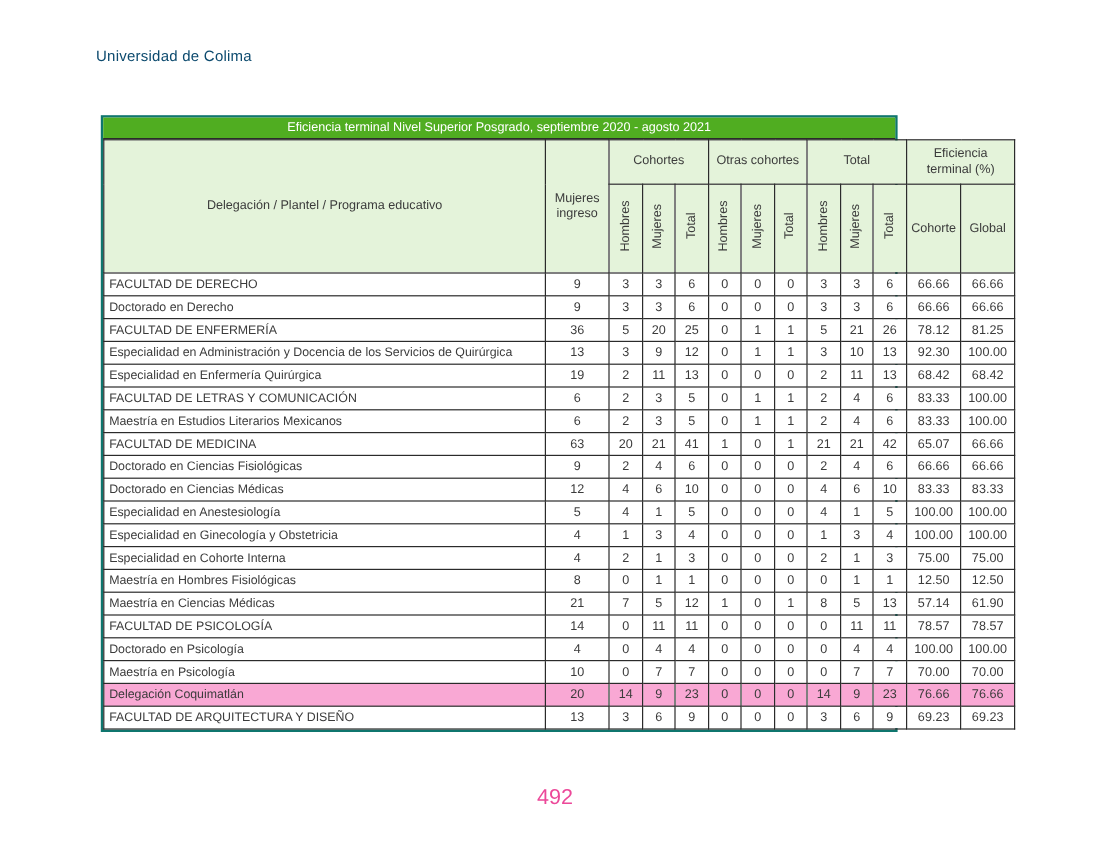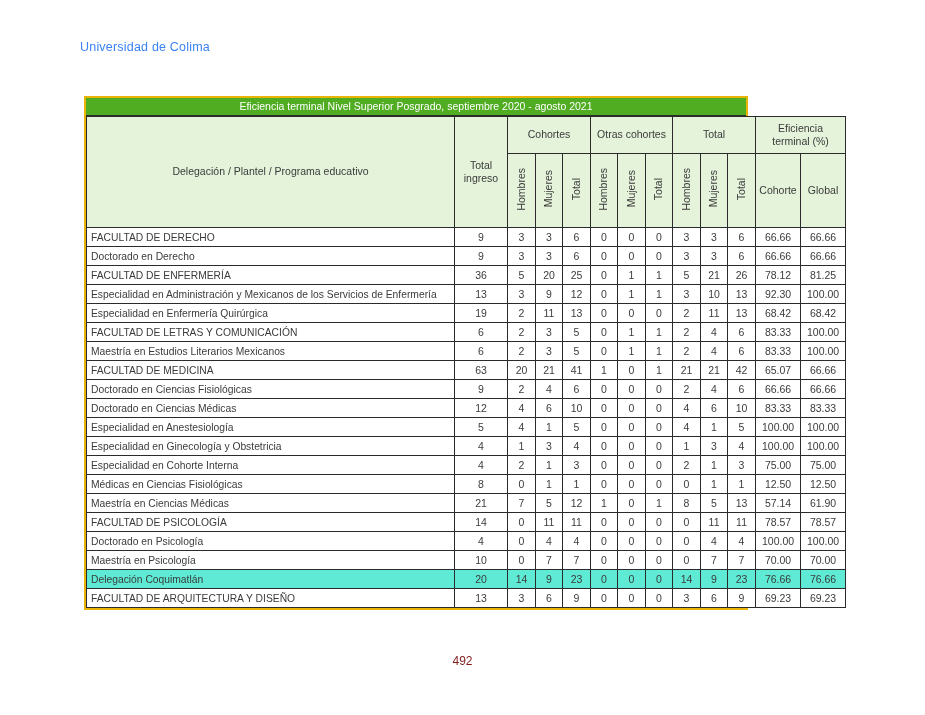"Universidad de Colima" .uni-header { color: #3b82f6 -> #0c4a6e }
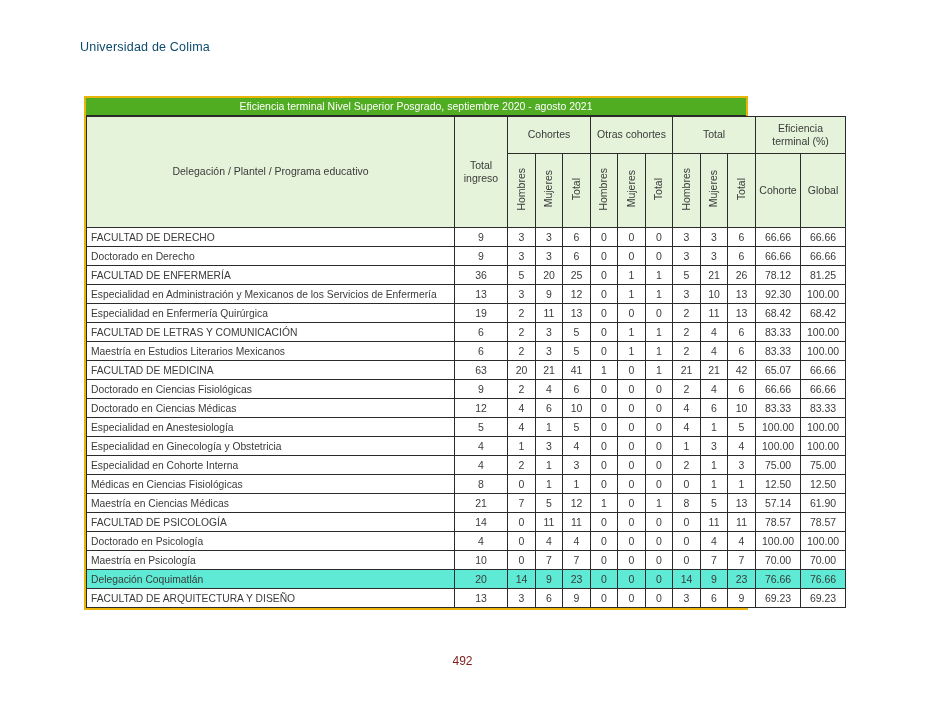"Eficiencia terminal Nivel Superior" .table-container { border: 2px solid #eab308 -> 2px solid #0f766e }
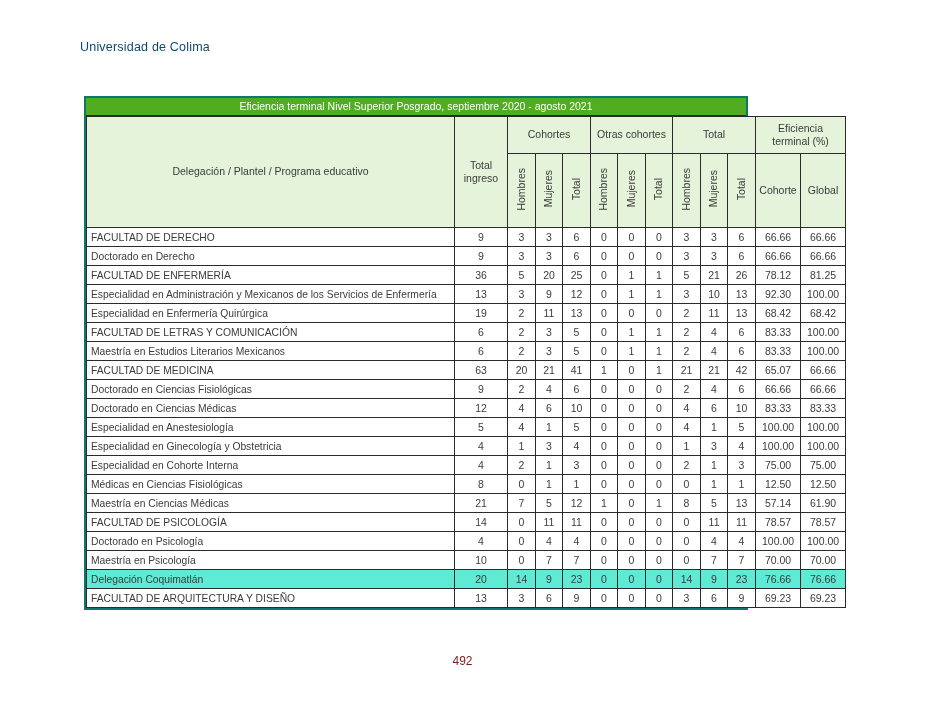"Total ingreso" th { text: Total -> Mujeres }
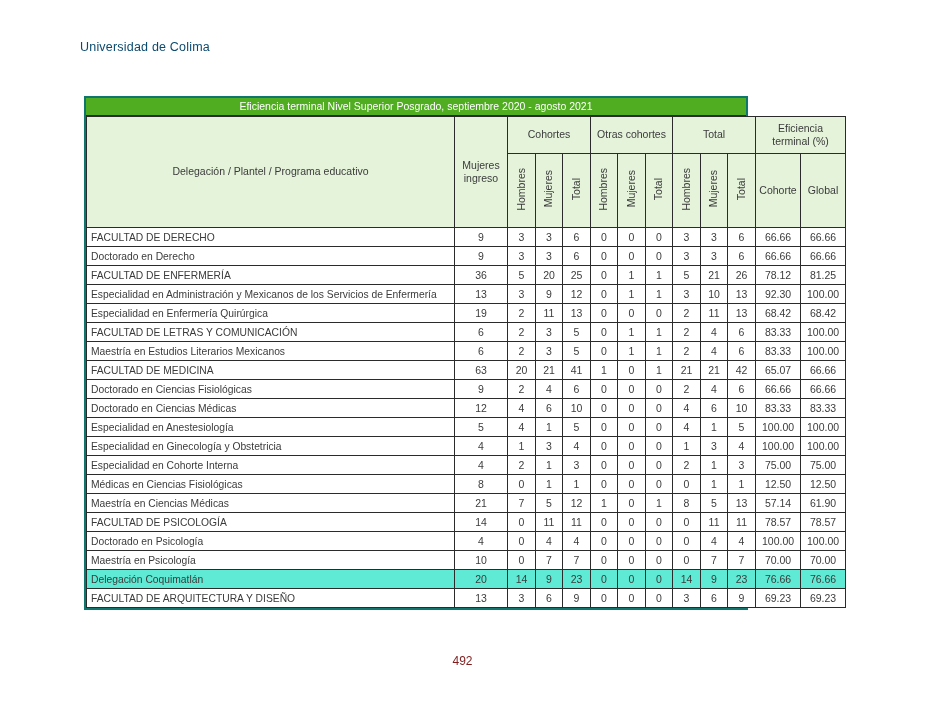"Especialidad en Administración y" td.program { text: Mexicanos de los Servicios de Enfermería -> Docencia de los Servicios de Quirúrgica }
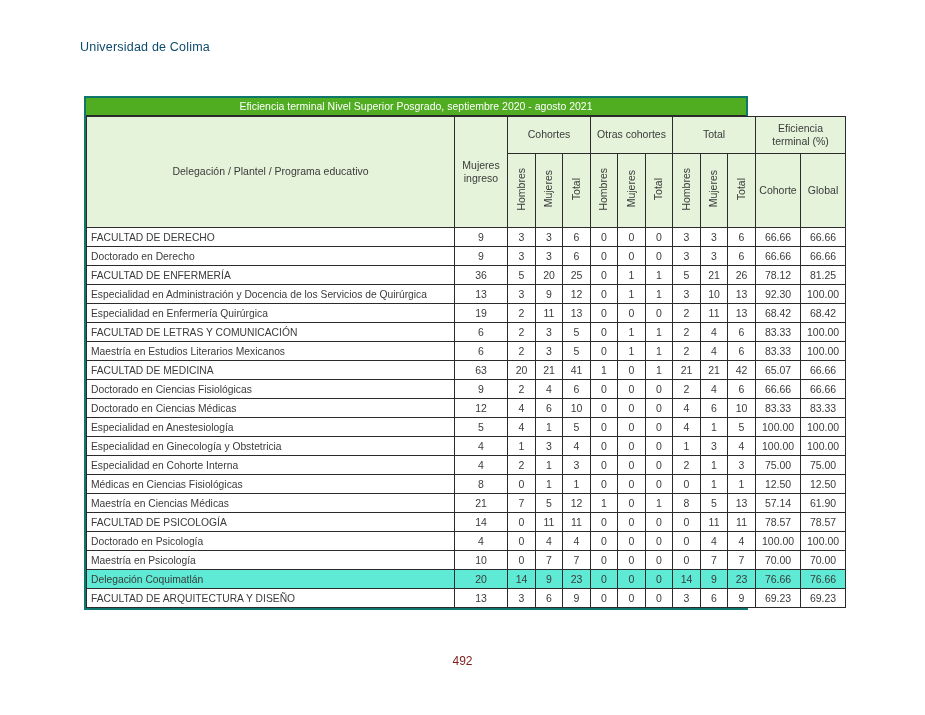"Médicas en Ciencias Fisiológicas" td.program { text: Médicas en Ciencias -> Maestría en Hombres }
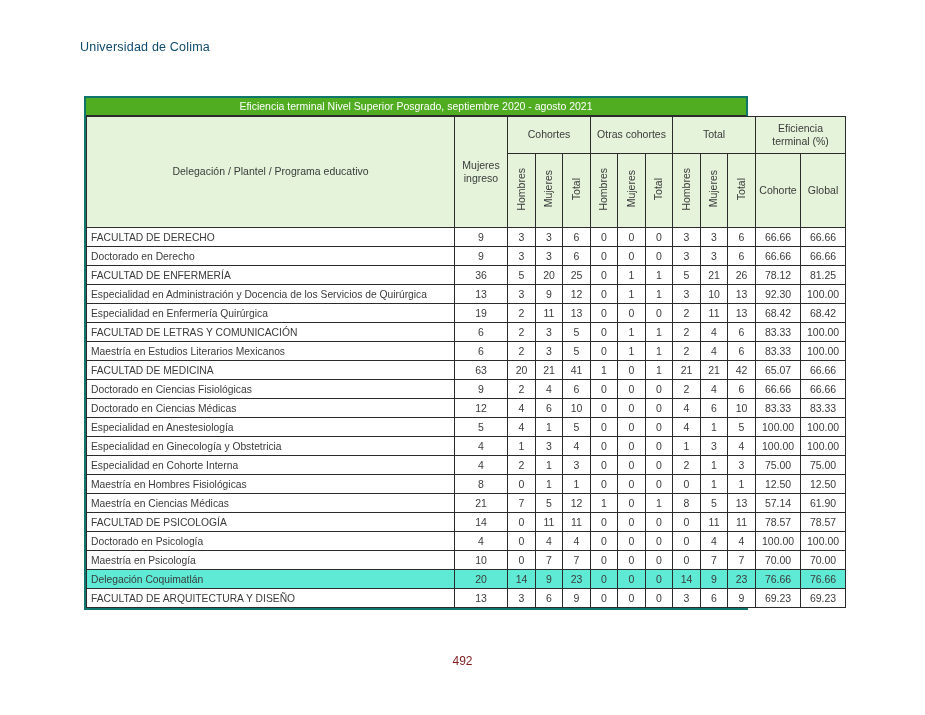"Delegación Coquimatlán" tr.highlight td { background: #5eead4 -> #f9a8d4 }
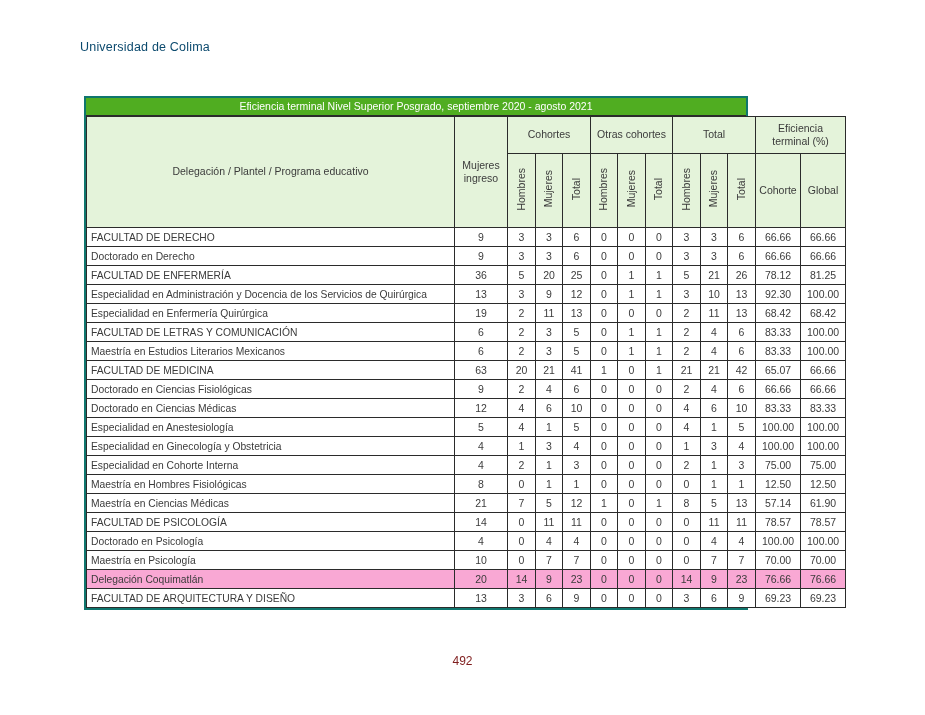"492" .page-number { color: #7f1d1d -> #ec4899; font-size: 12px -> 18px }
